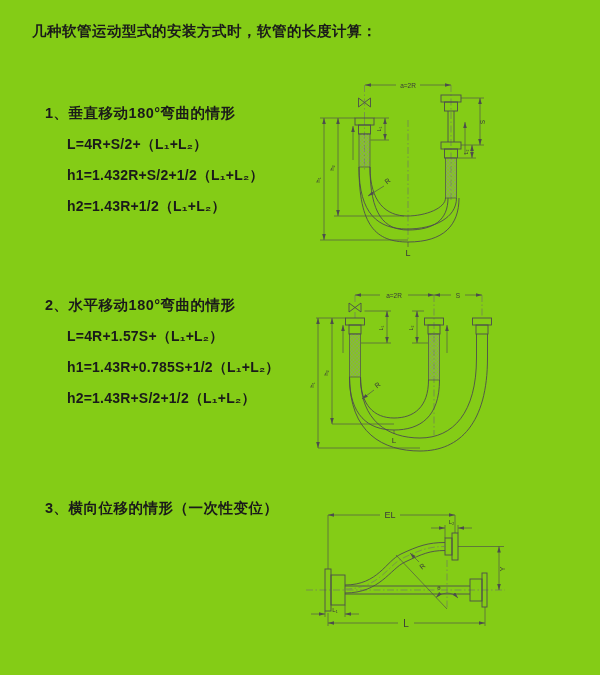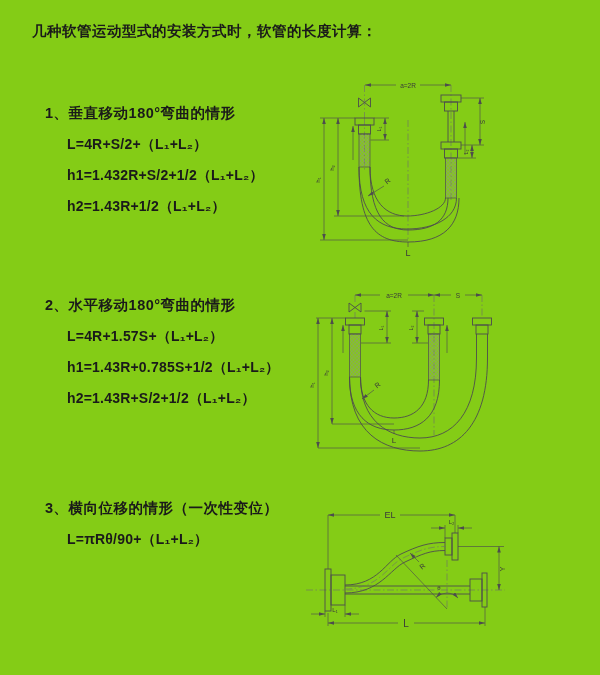"L=πRθ/90+（L₁+L₂）" div.formula { html: <div>L=πRθ/90+（L₁+L₂）</div> -> none }
